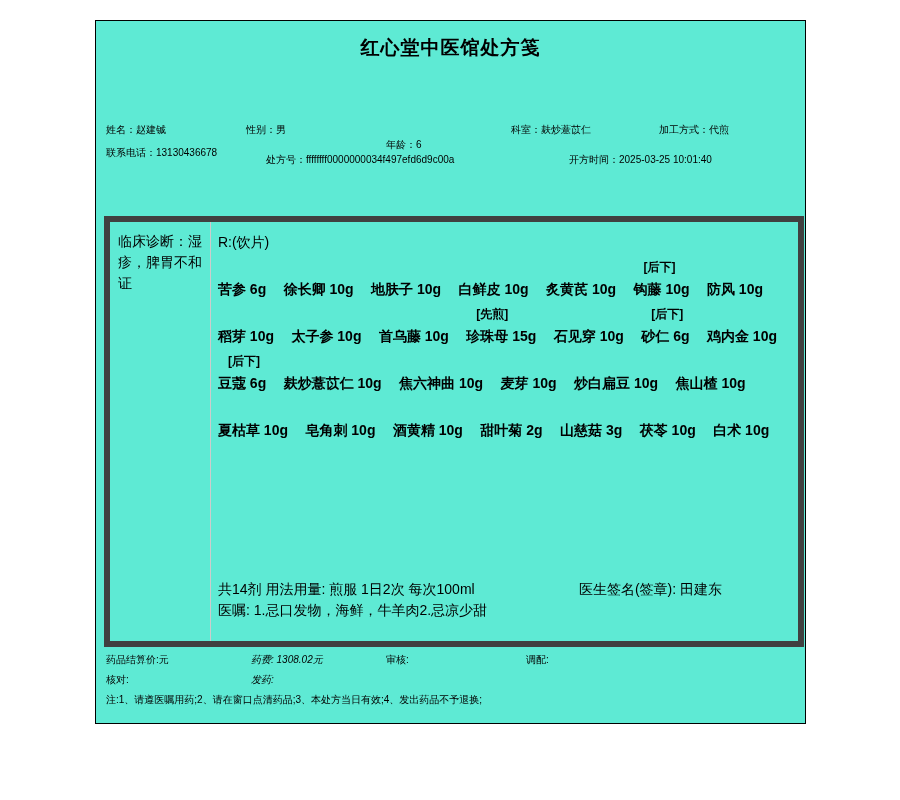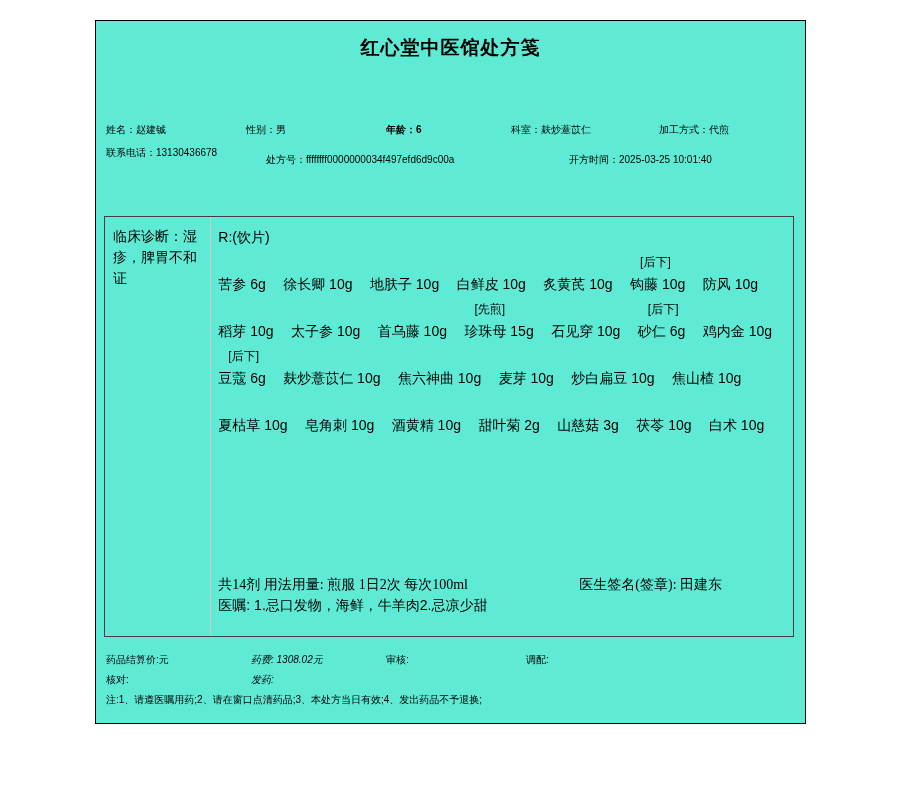"年龄：6" .pos-age { font-weight: bold -> none; top: 100px -> 115px }
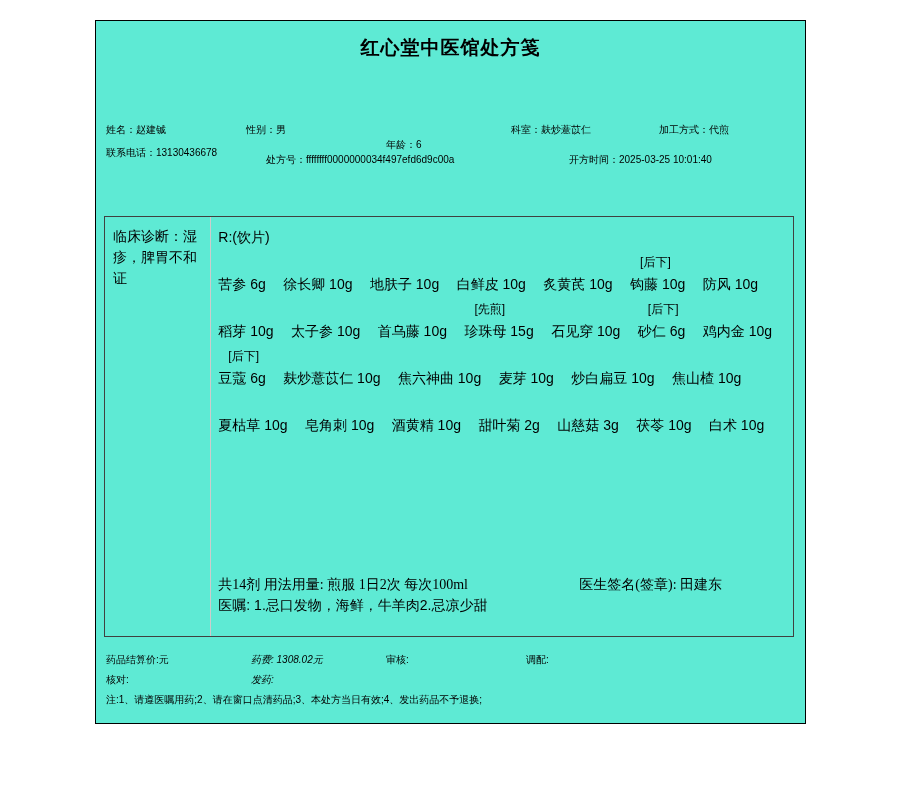"临床诊断：湿疹，脾胃不和证" .rxbox { border: 1px solid #404040 -> 6px solid #404040 }
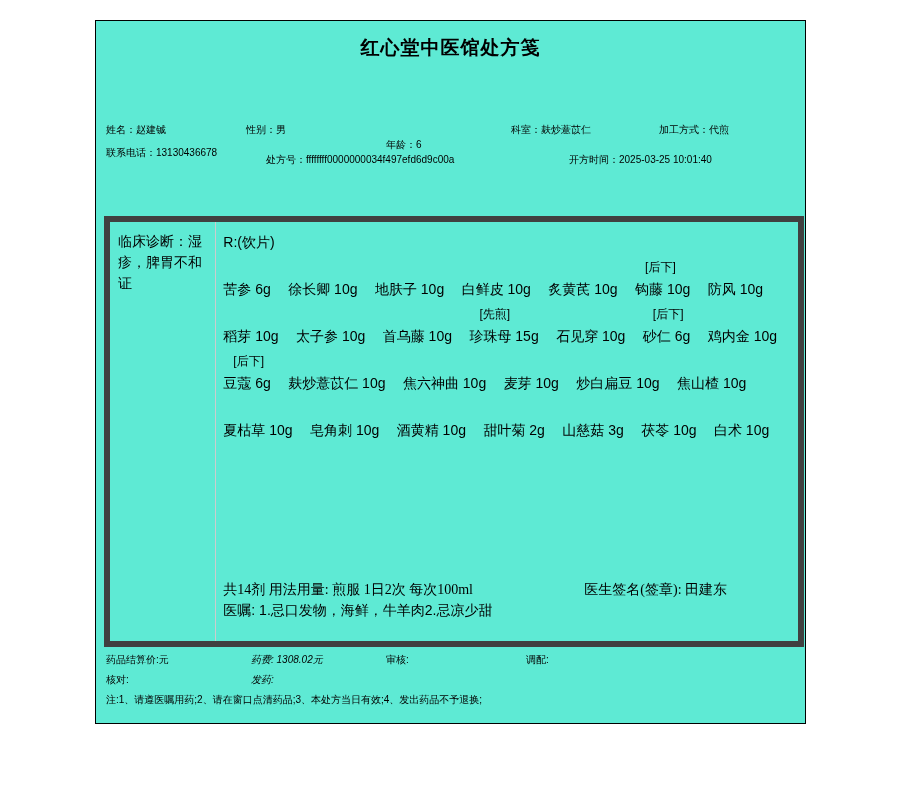"[后下]" .herb { font-weight: none -> bold }
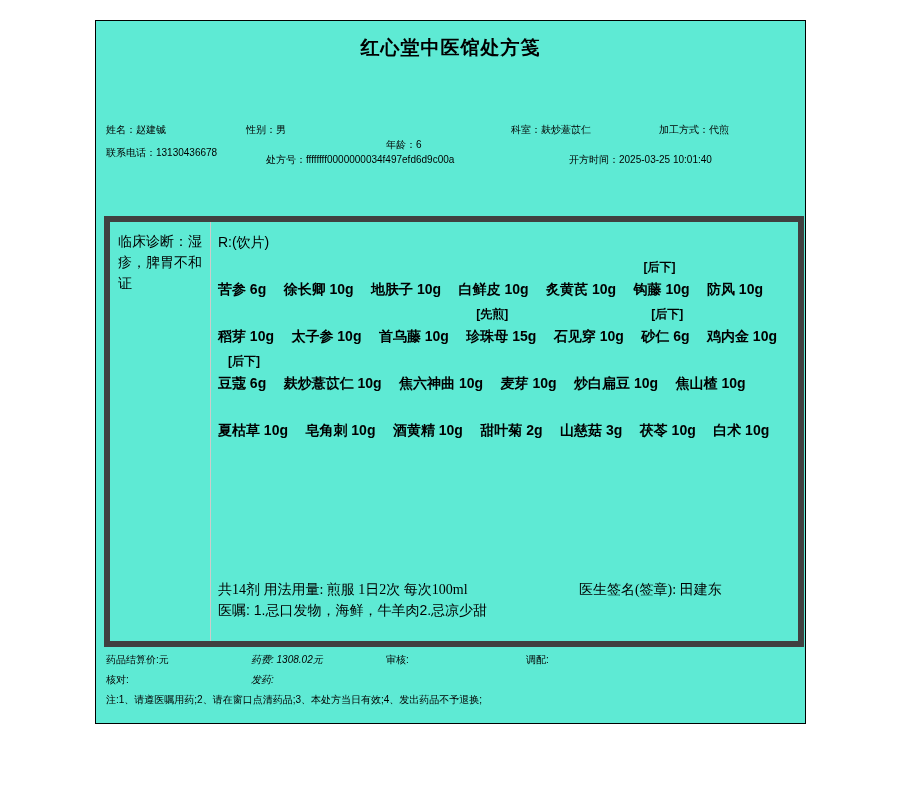"共14剂 用法用量: 煎服 1日2次 每次100ml" .usage-row1 { font-family: Liberation Serif, serif -> none }
